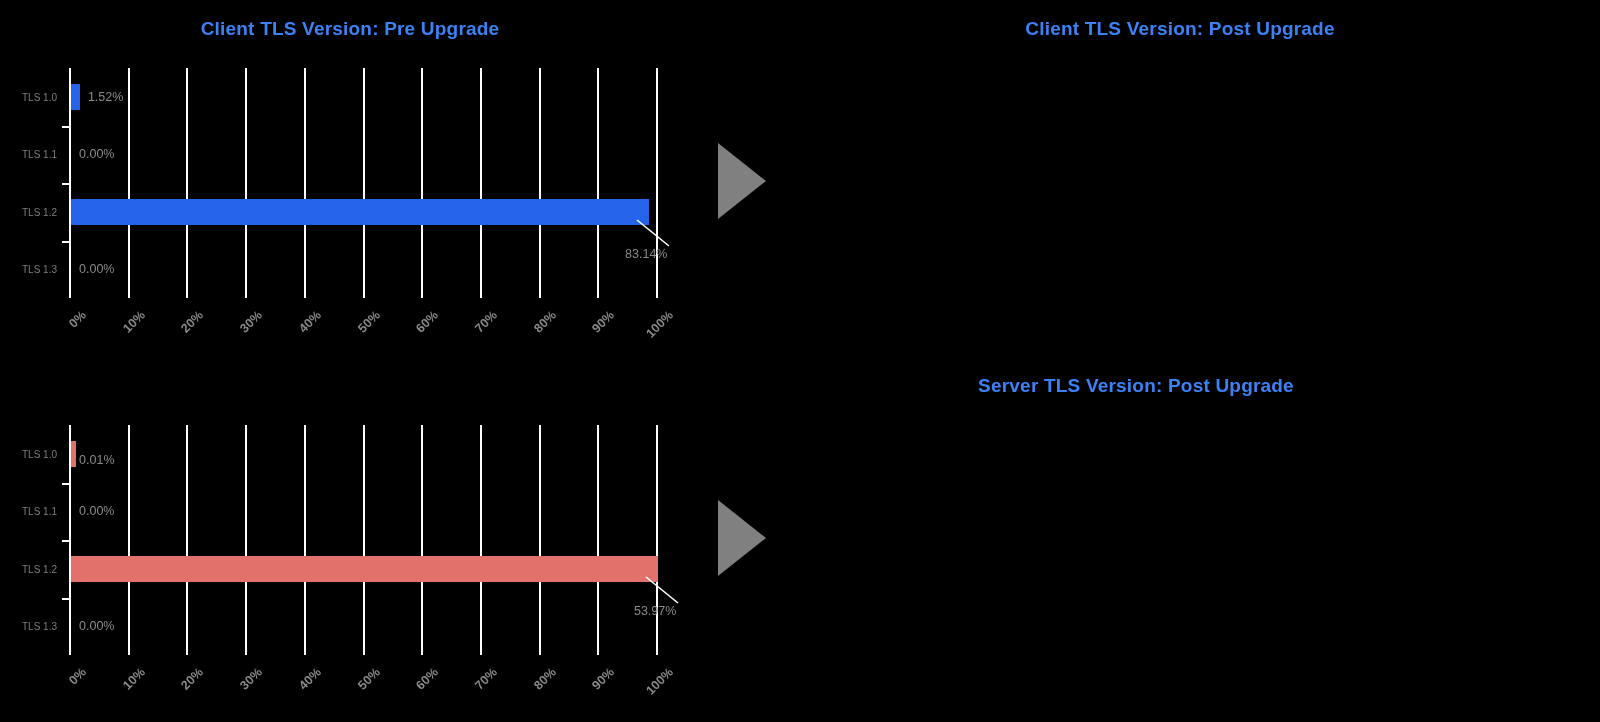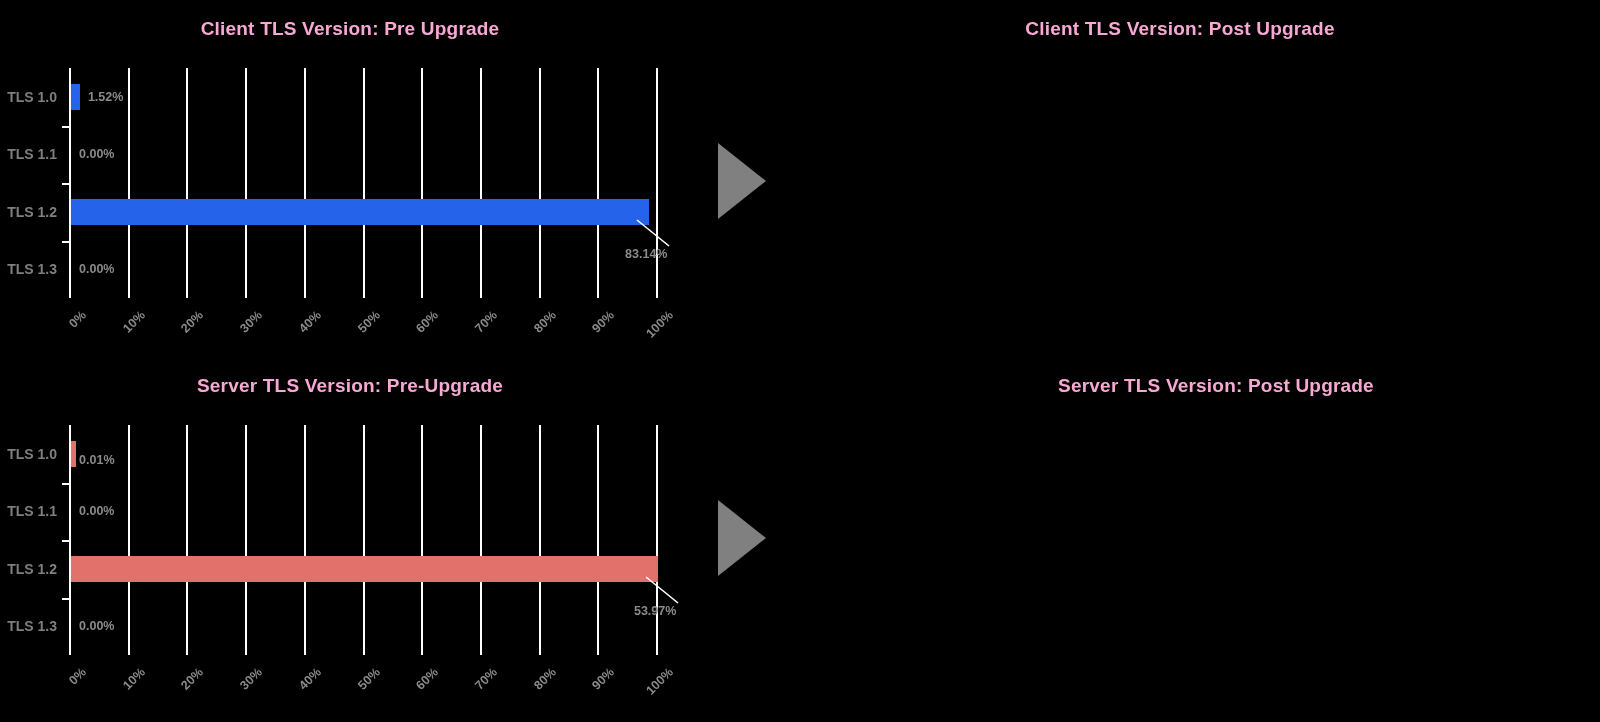"Client TLS Version: Pre Upgrade" .chart-title { color: #f9a8d4 -> #3b82f6 }
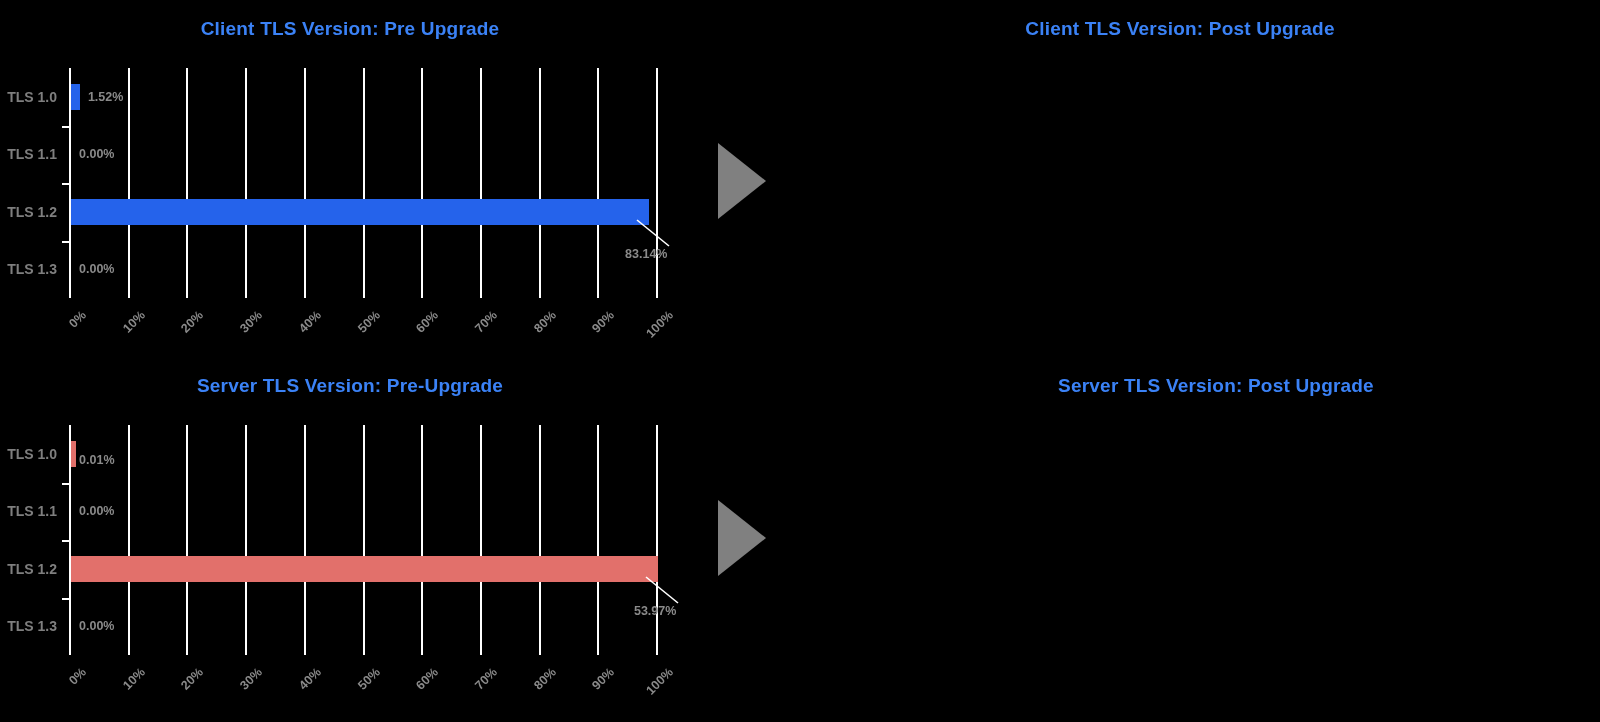"TLS 1.0" .cat-label { font-size: 14px -> 10px; font-weight: 700 -> 400 }
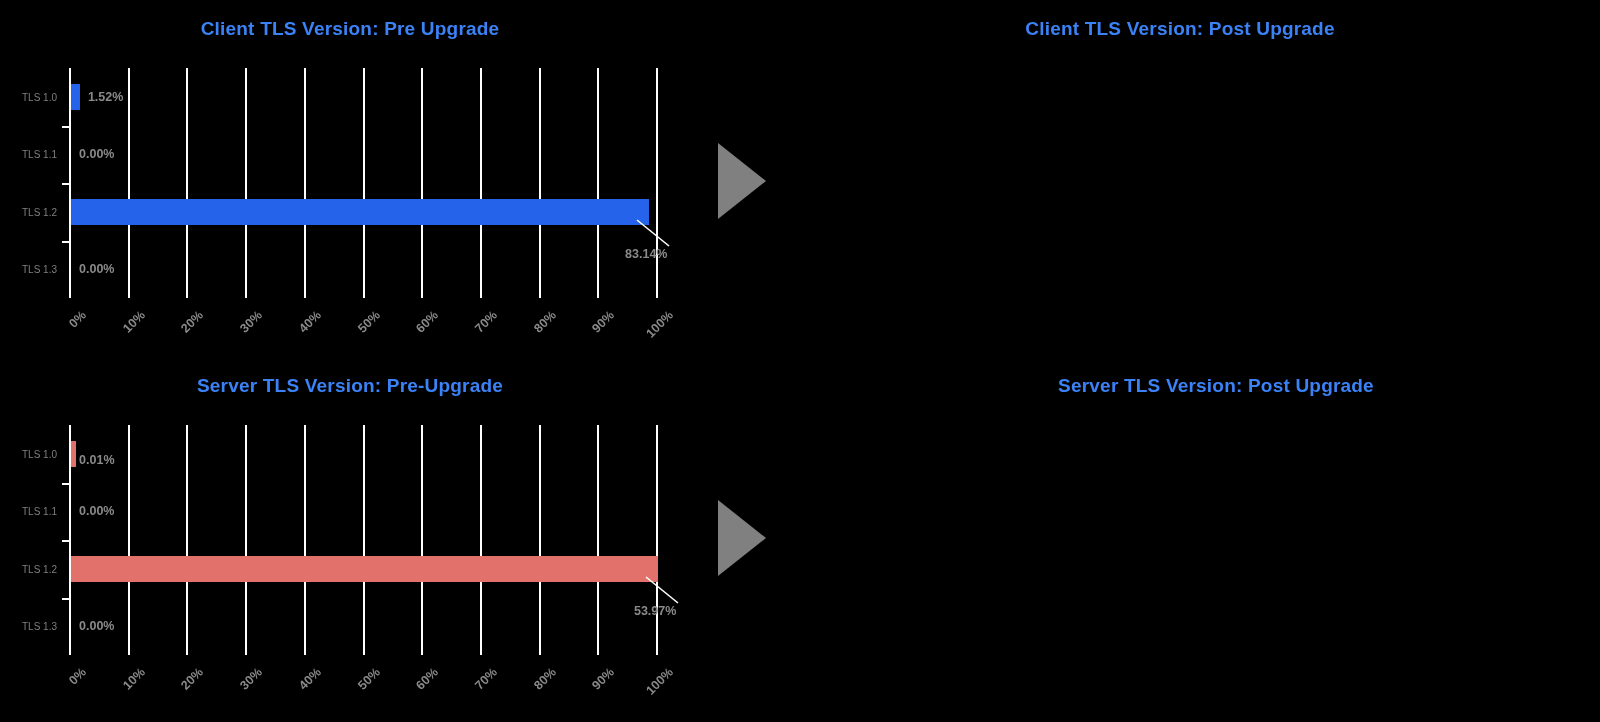"1.52%" .val-label { font-weight: 700 -> 400 }
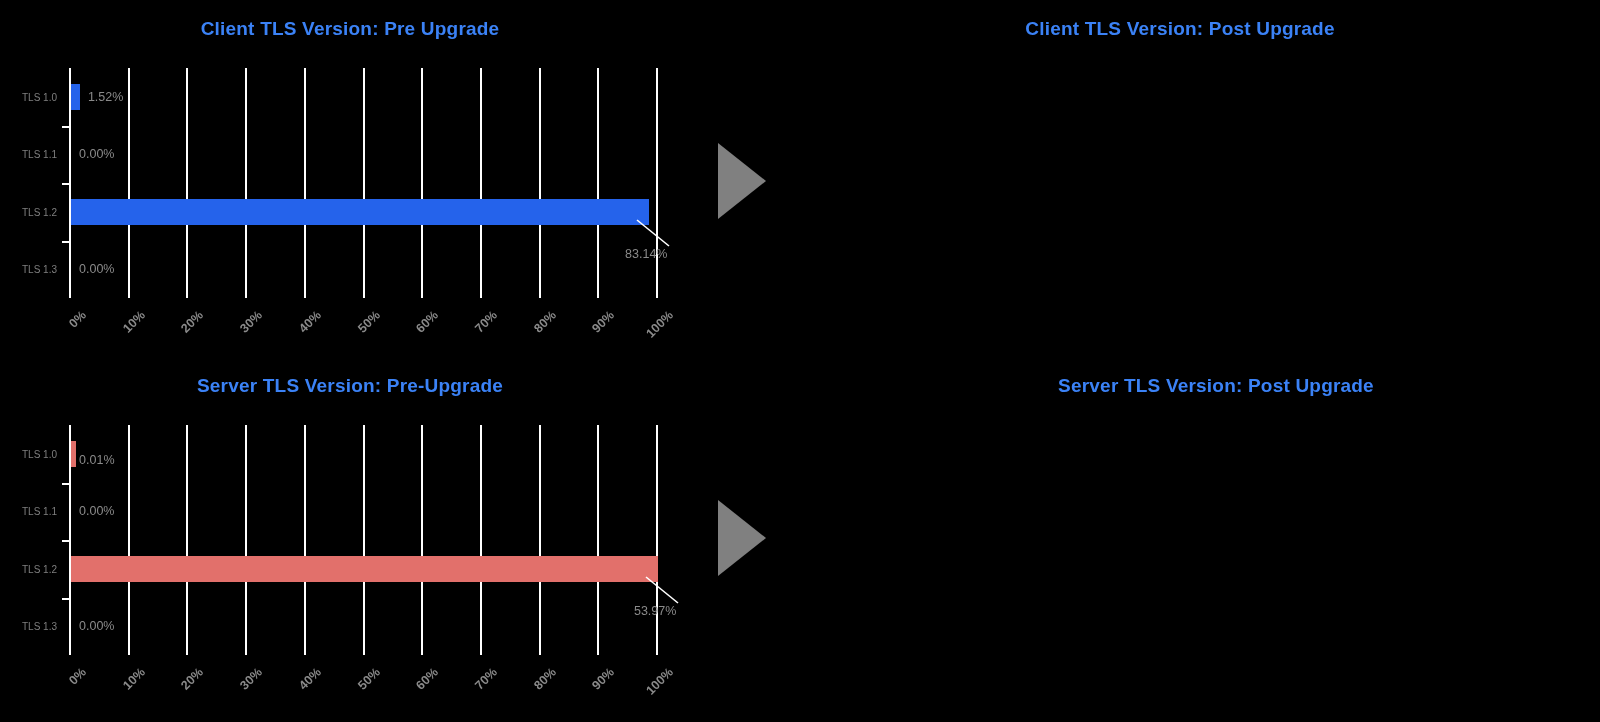"Server TLS Version: Pre-Upgrade" div.chart-title { html: <div>Server TLS Version: Pre-Upgrade</div> -> none }
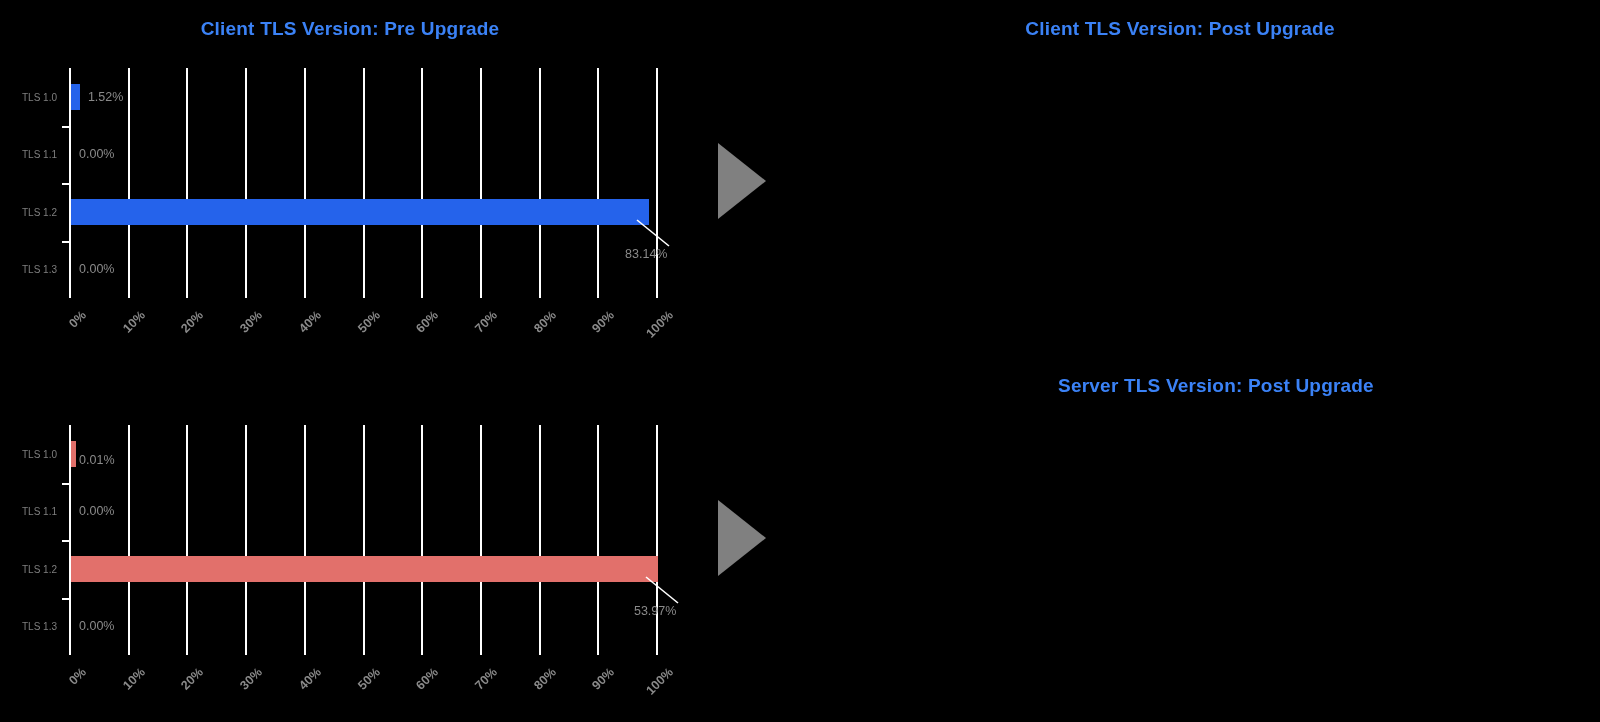"Server TLS Version: Post Upgrade" div.chart { left: 836px -> 756px }
